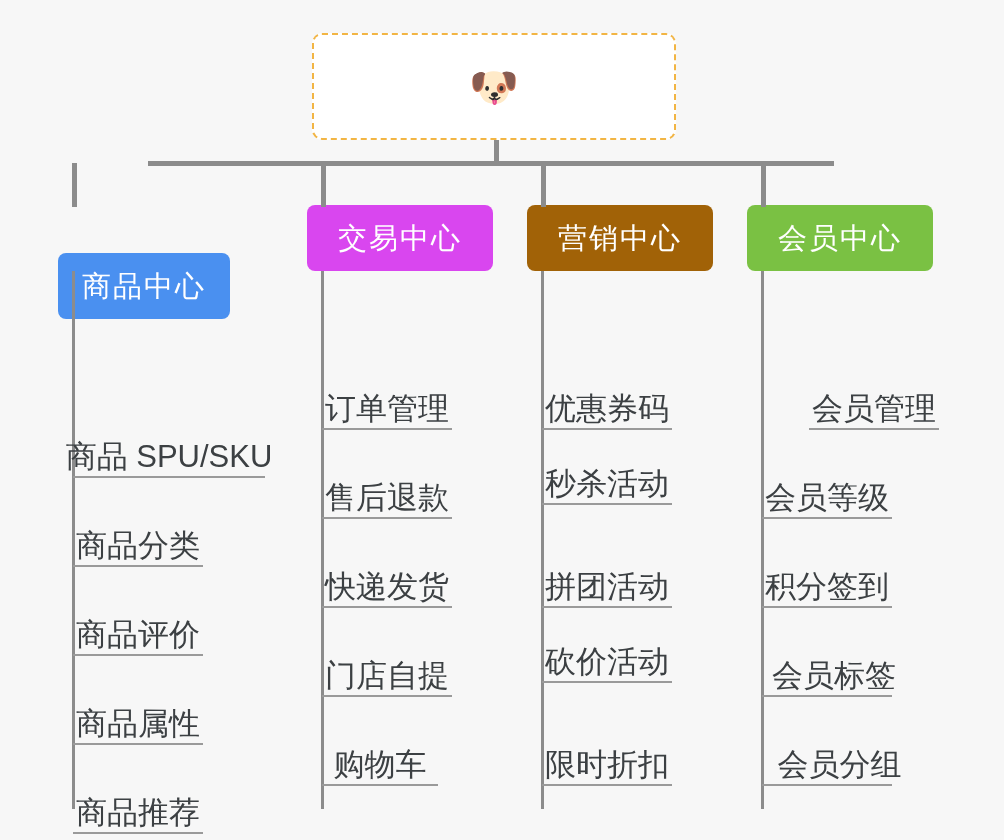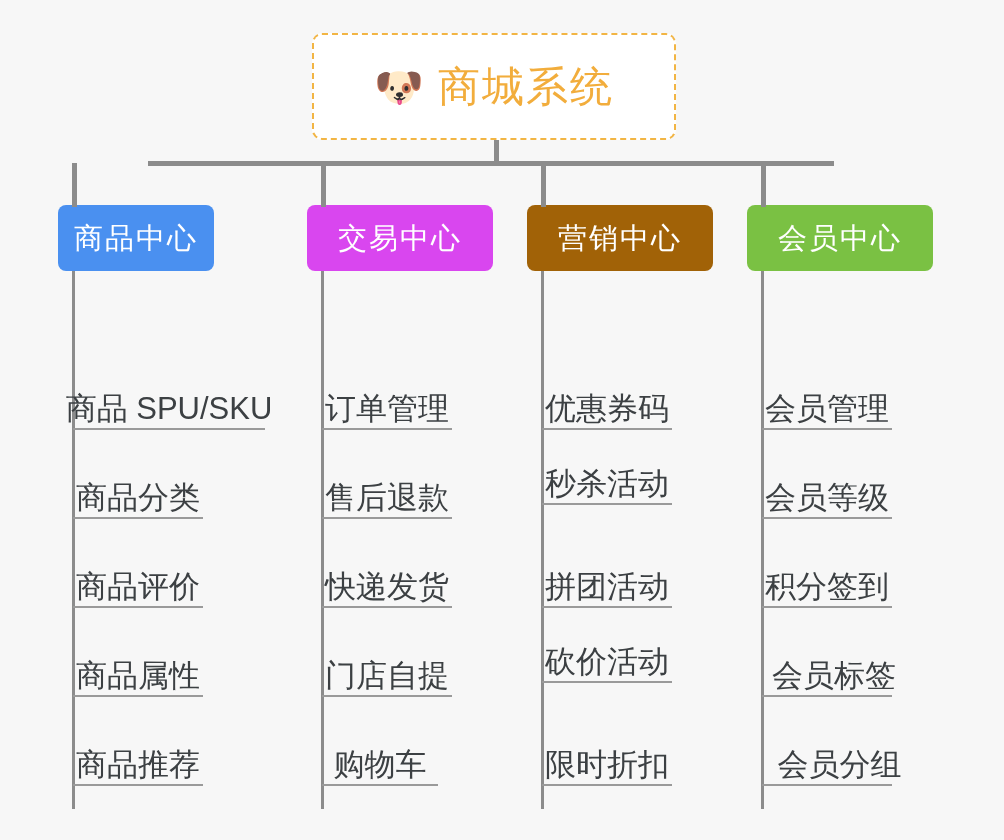"商城系统" span.root-title { html: <span>商城系统</span> -> none }
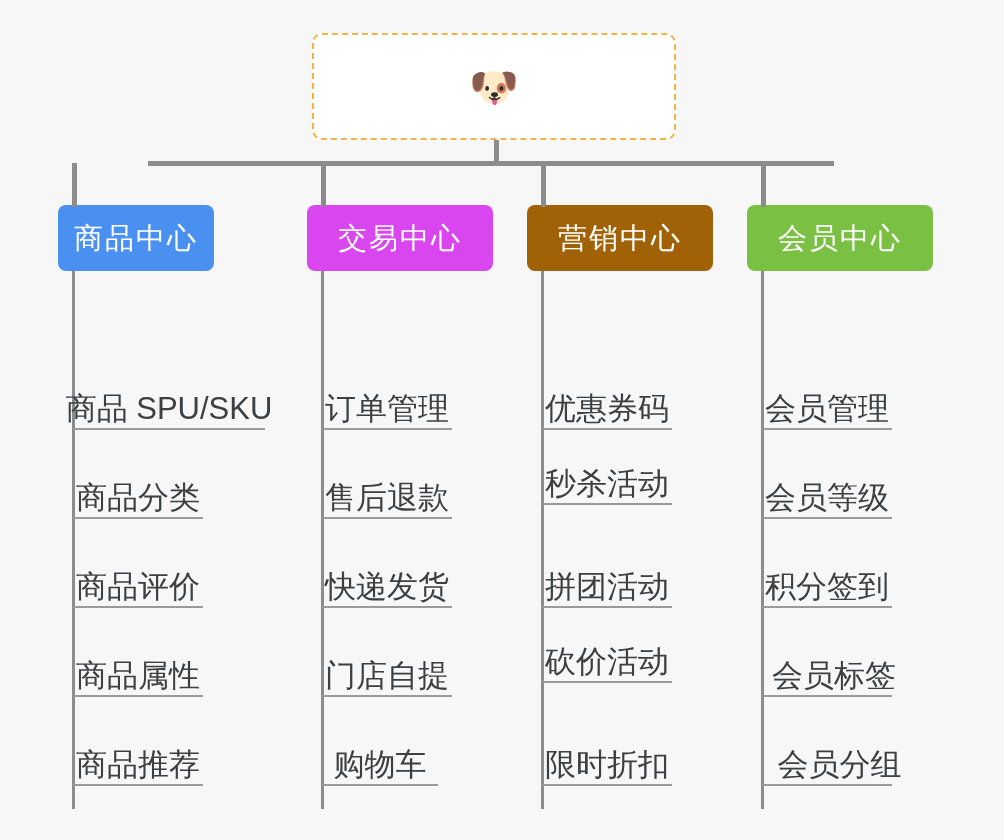"商品中心" div.branch-header { margin-top: none -> 48px; width: 156px -> 172px }
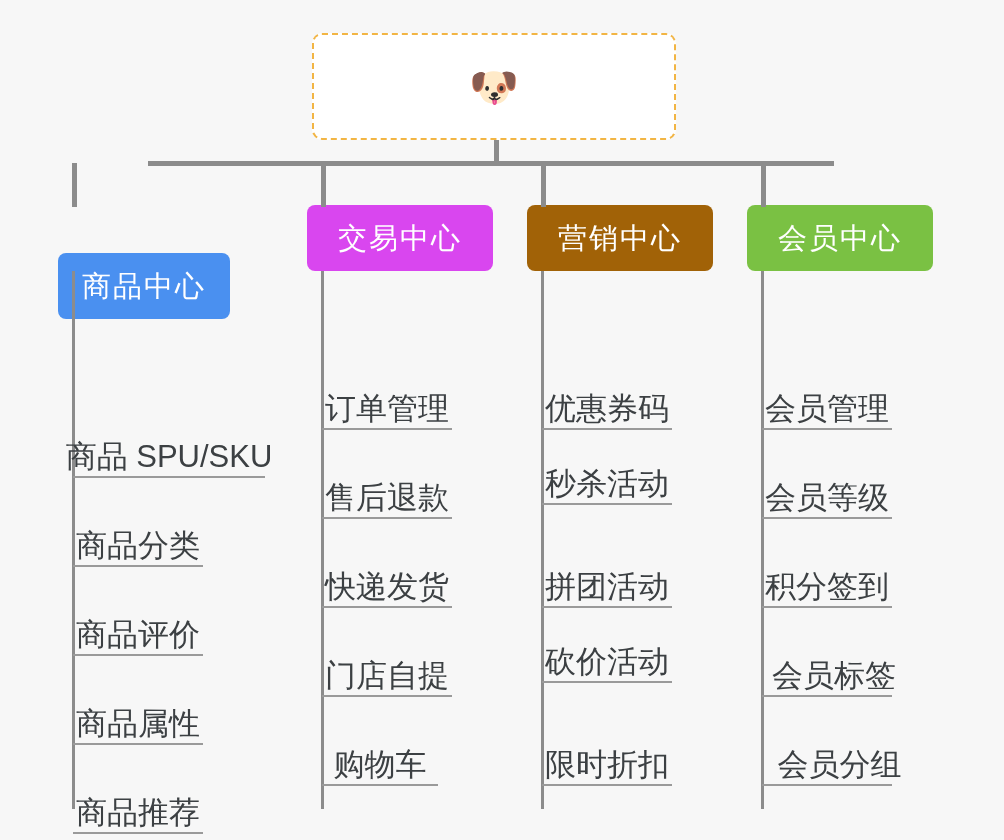"会员管理" li.leaf-item { margin-left: none -> 47px }
